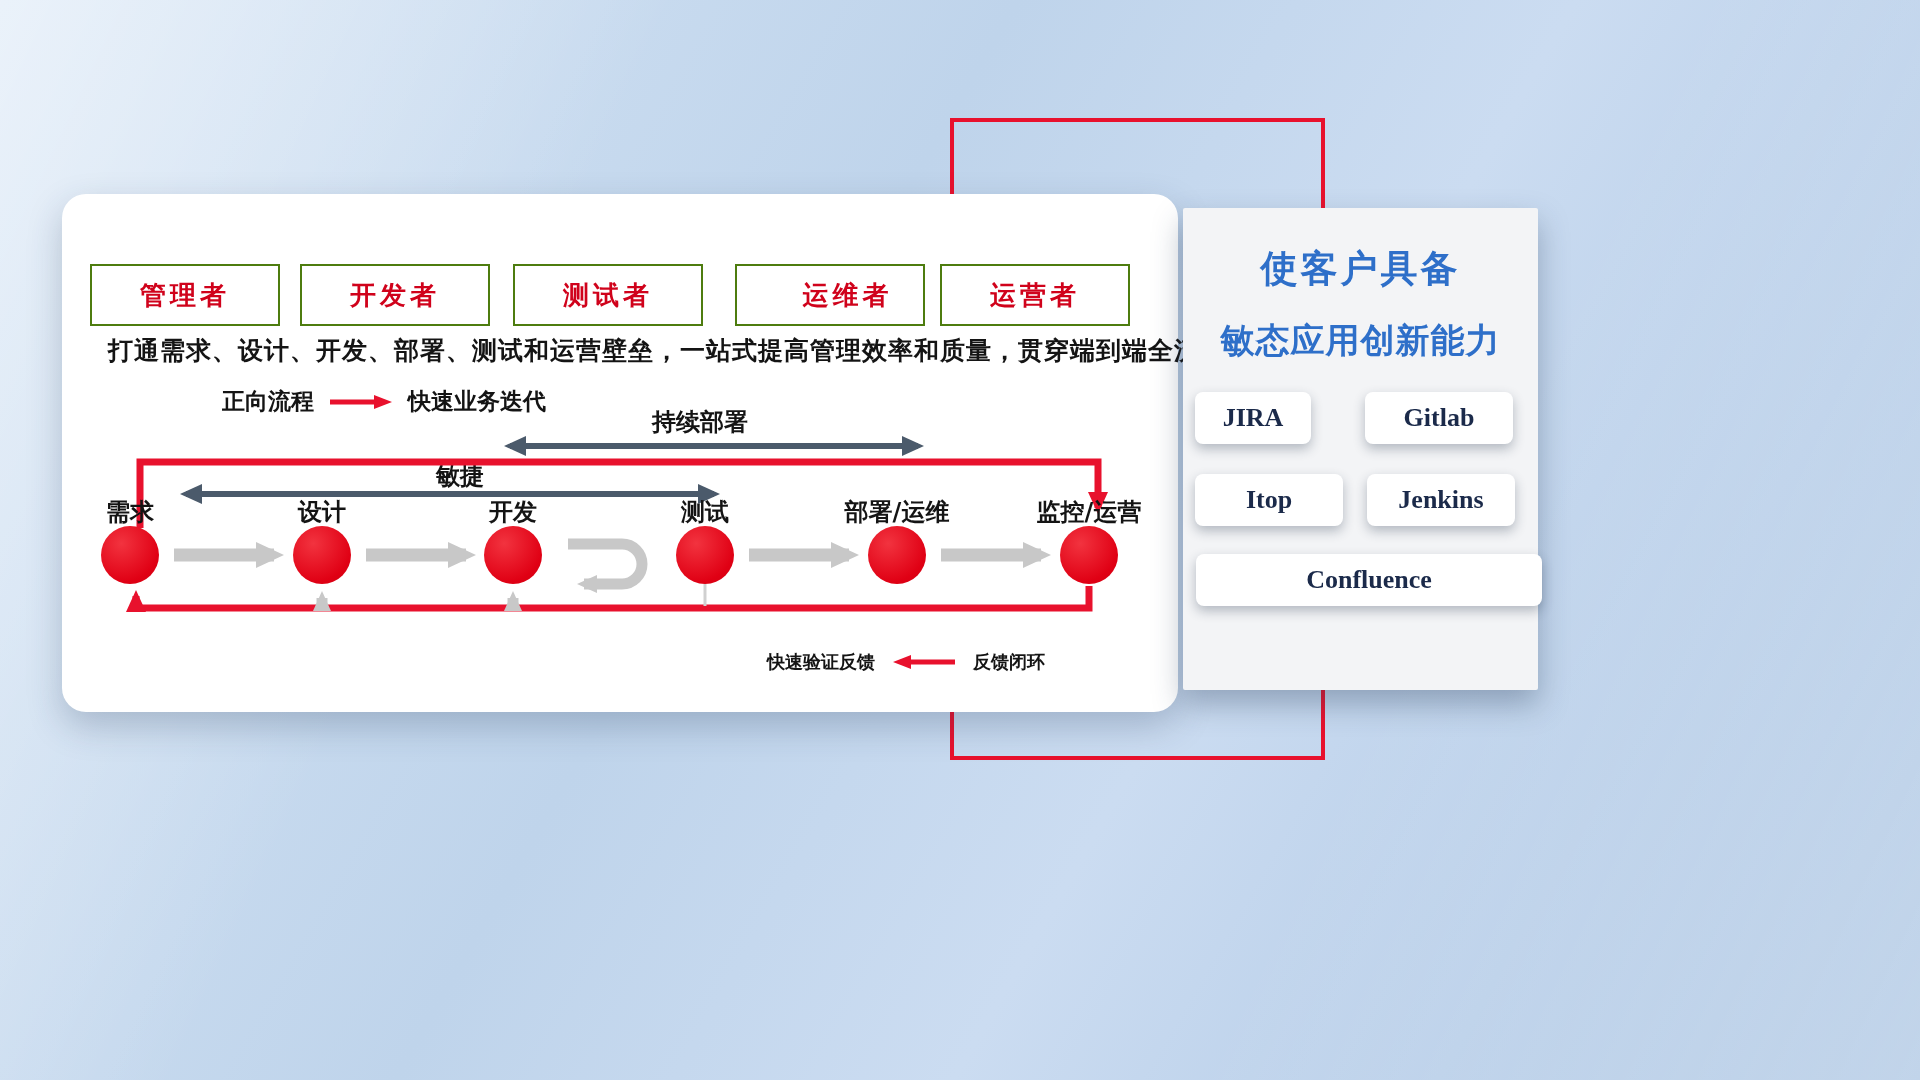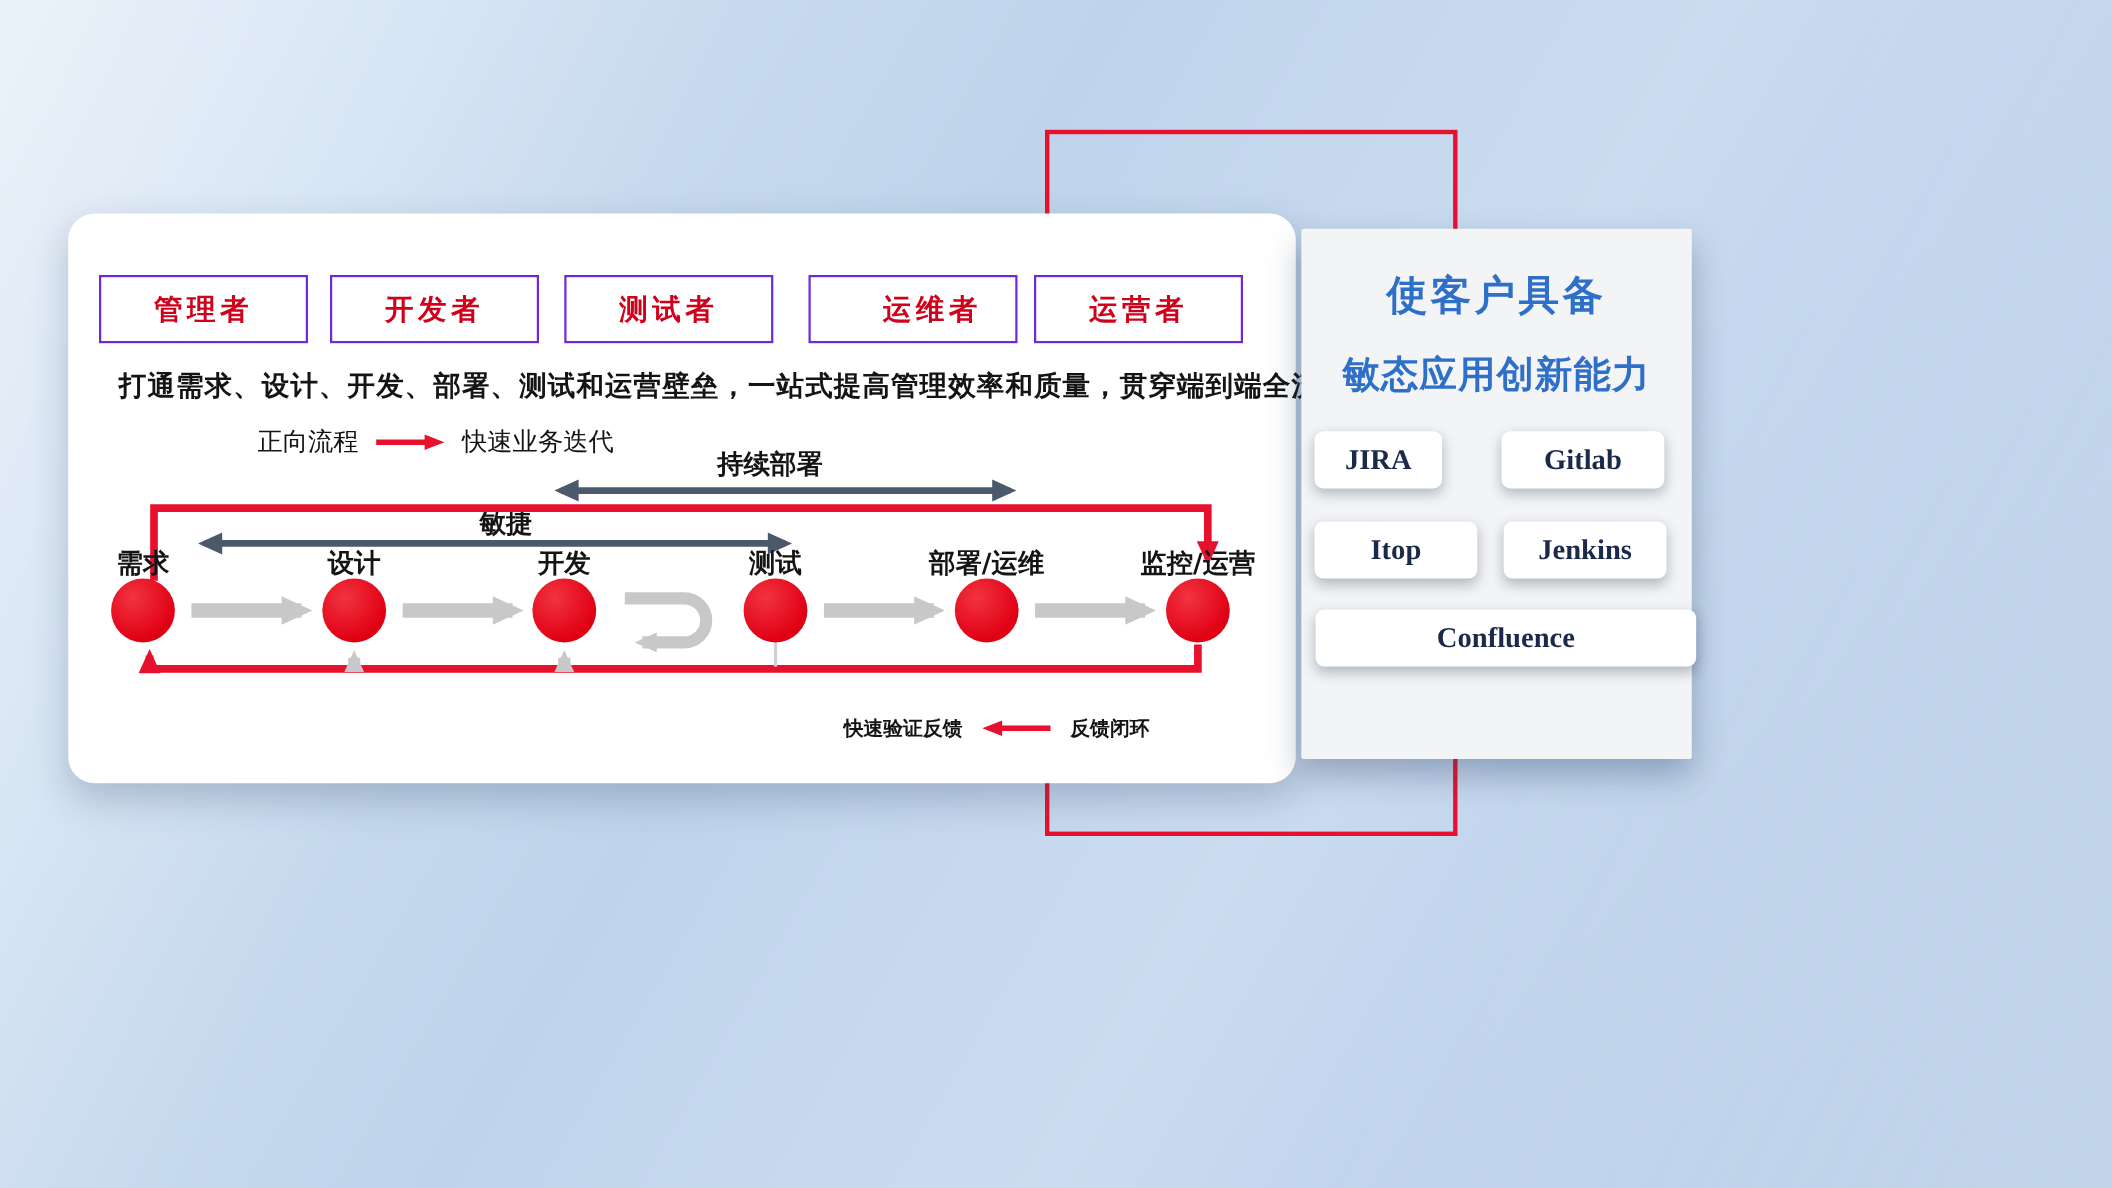"管理者" .role-box { border: 2px solid #6d28d9 -> 2px solid #4d7c0f; top: 56px -> 70px }
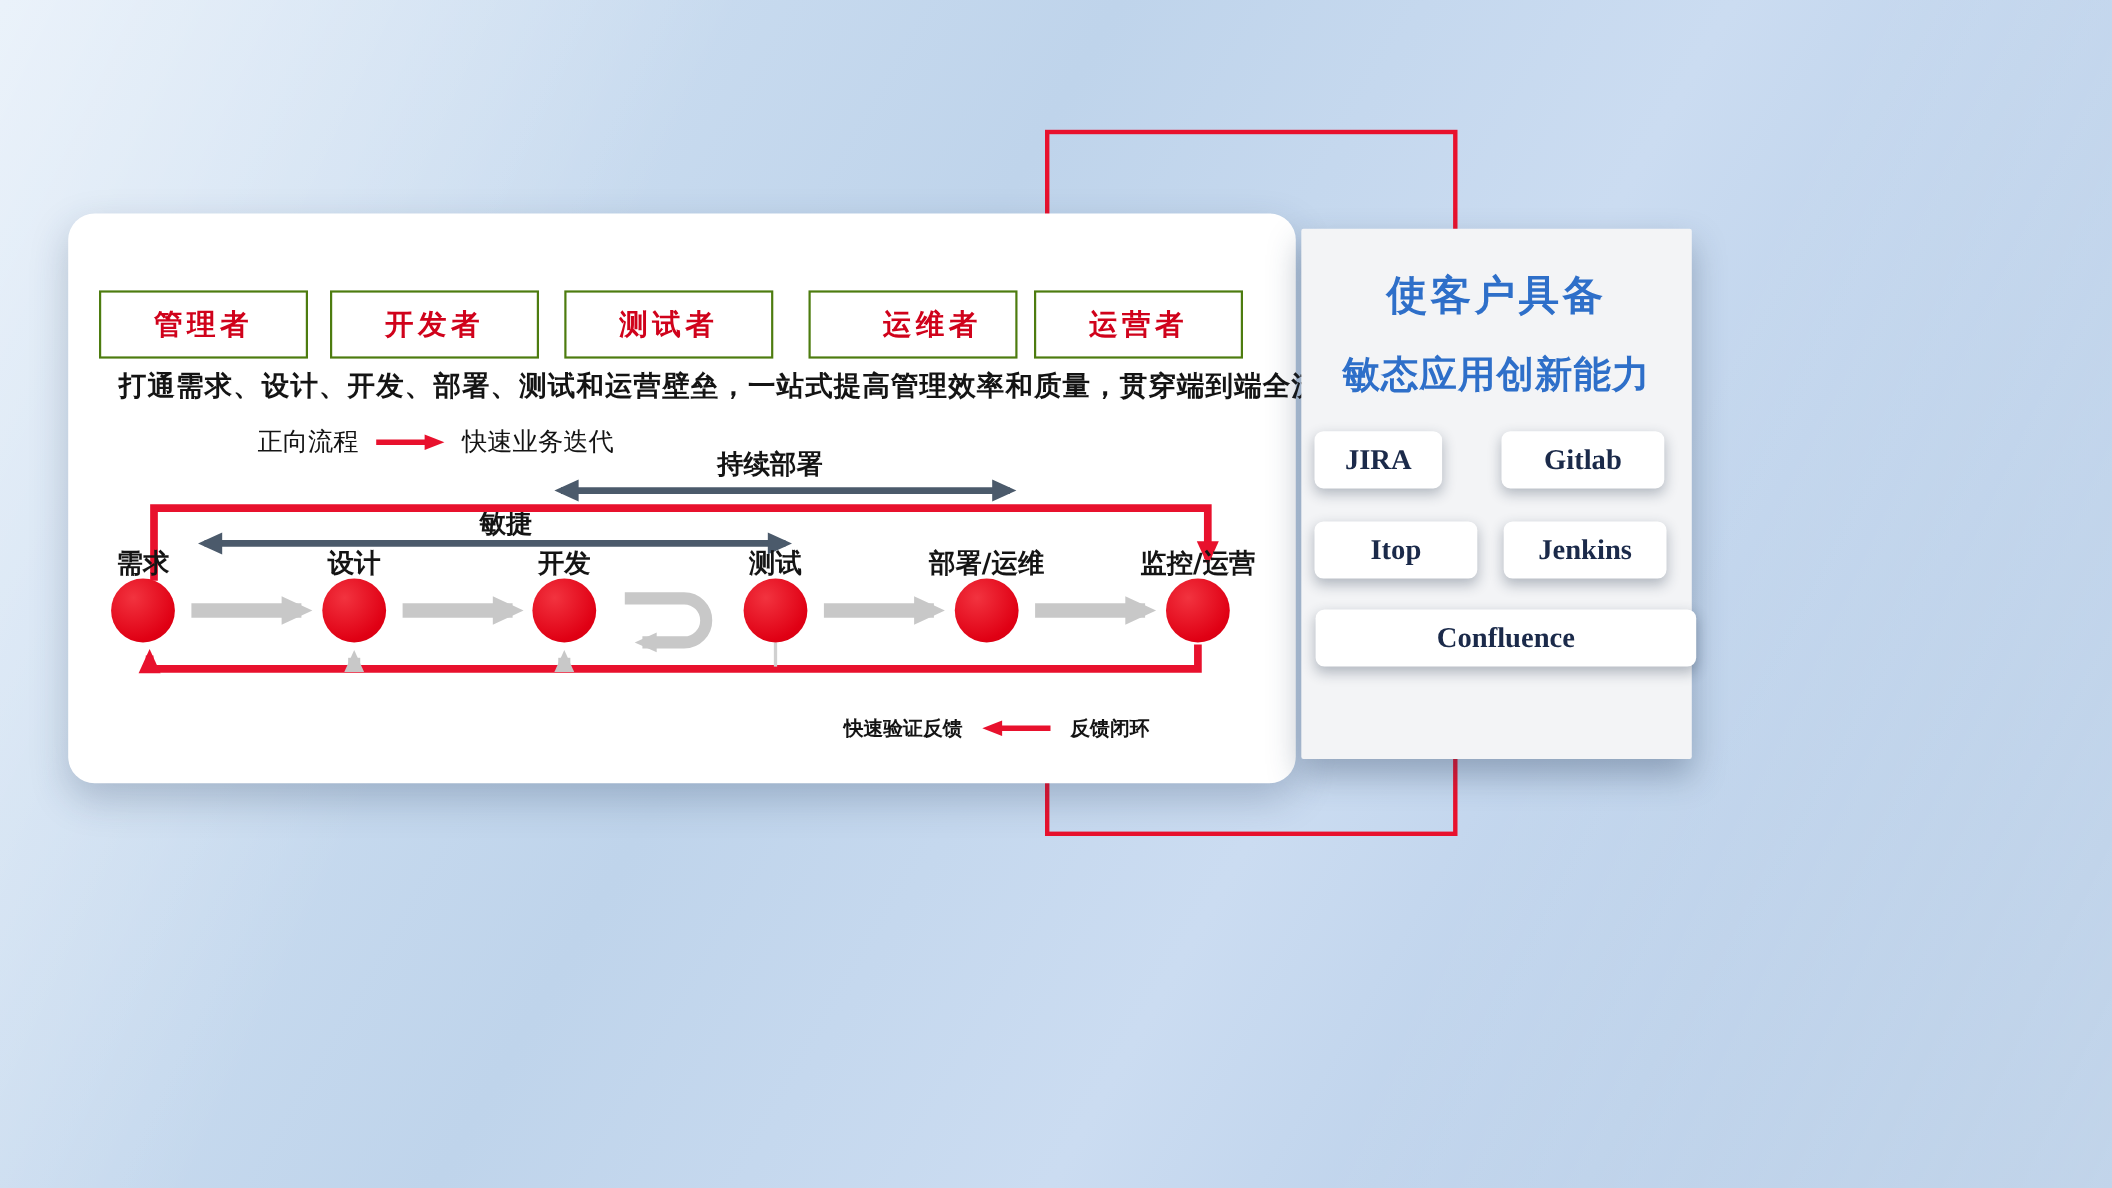"正向流程" .legend-forward { font-weight: normal -> bold; left: 172px -> 160px }
